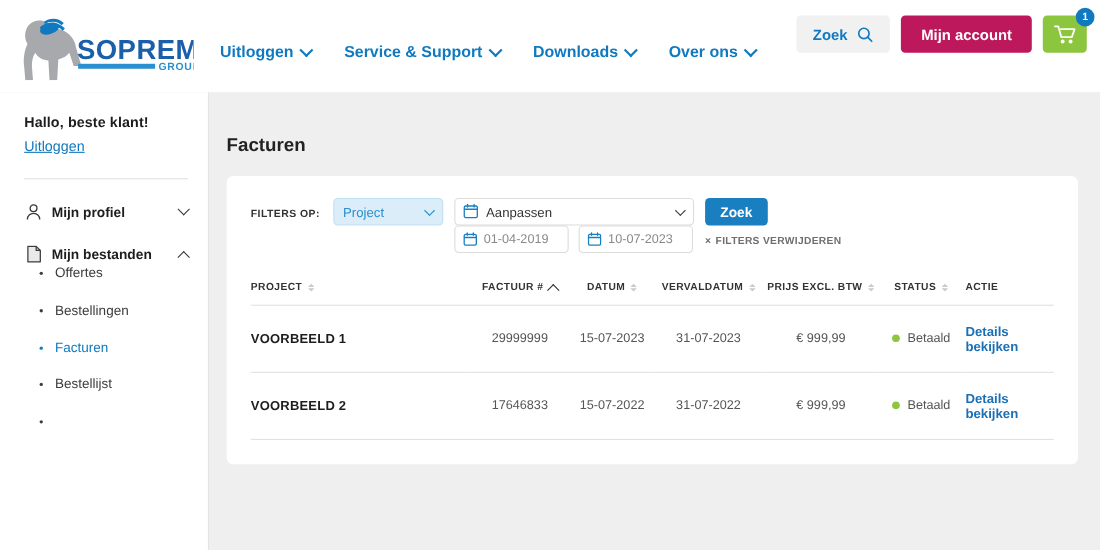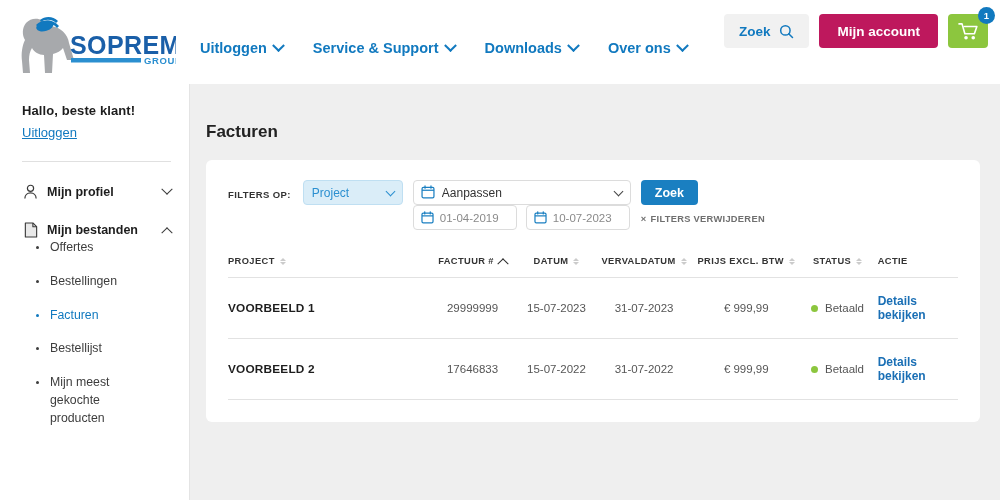"Mijn meest gekochte producten" span { html: <span>Mijn meest gekochte producten</span> -> none }
